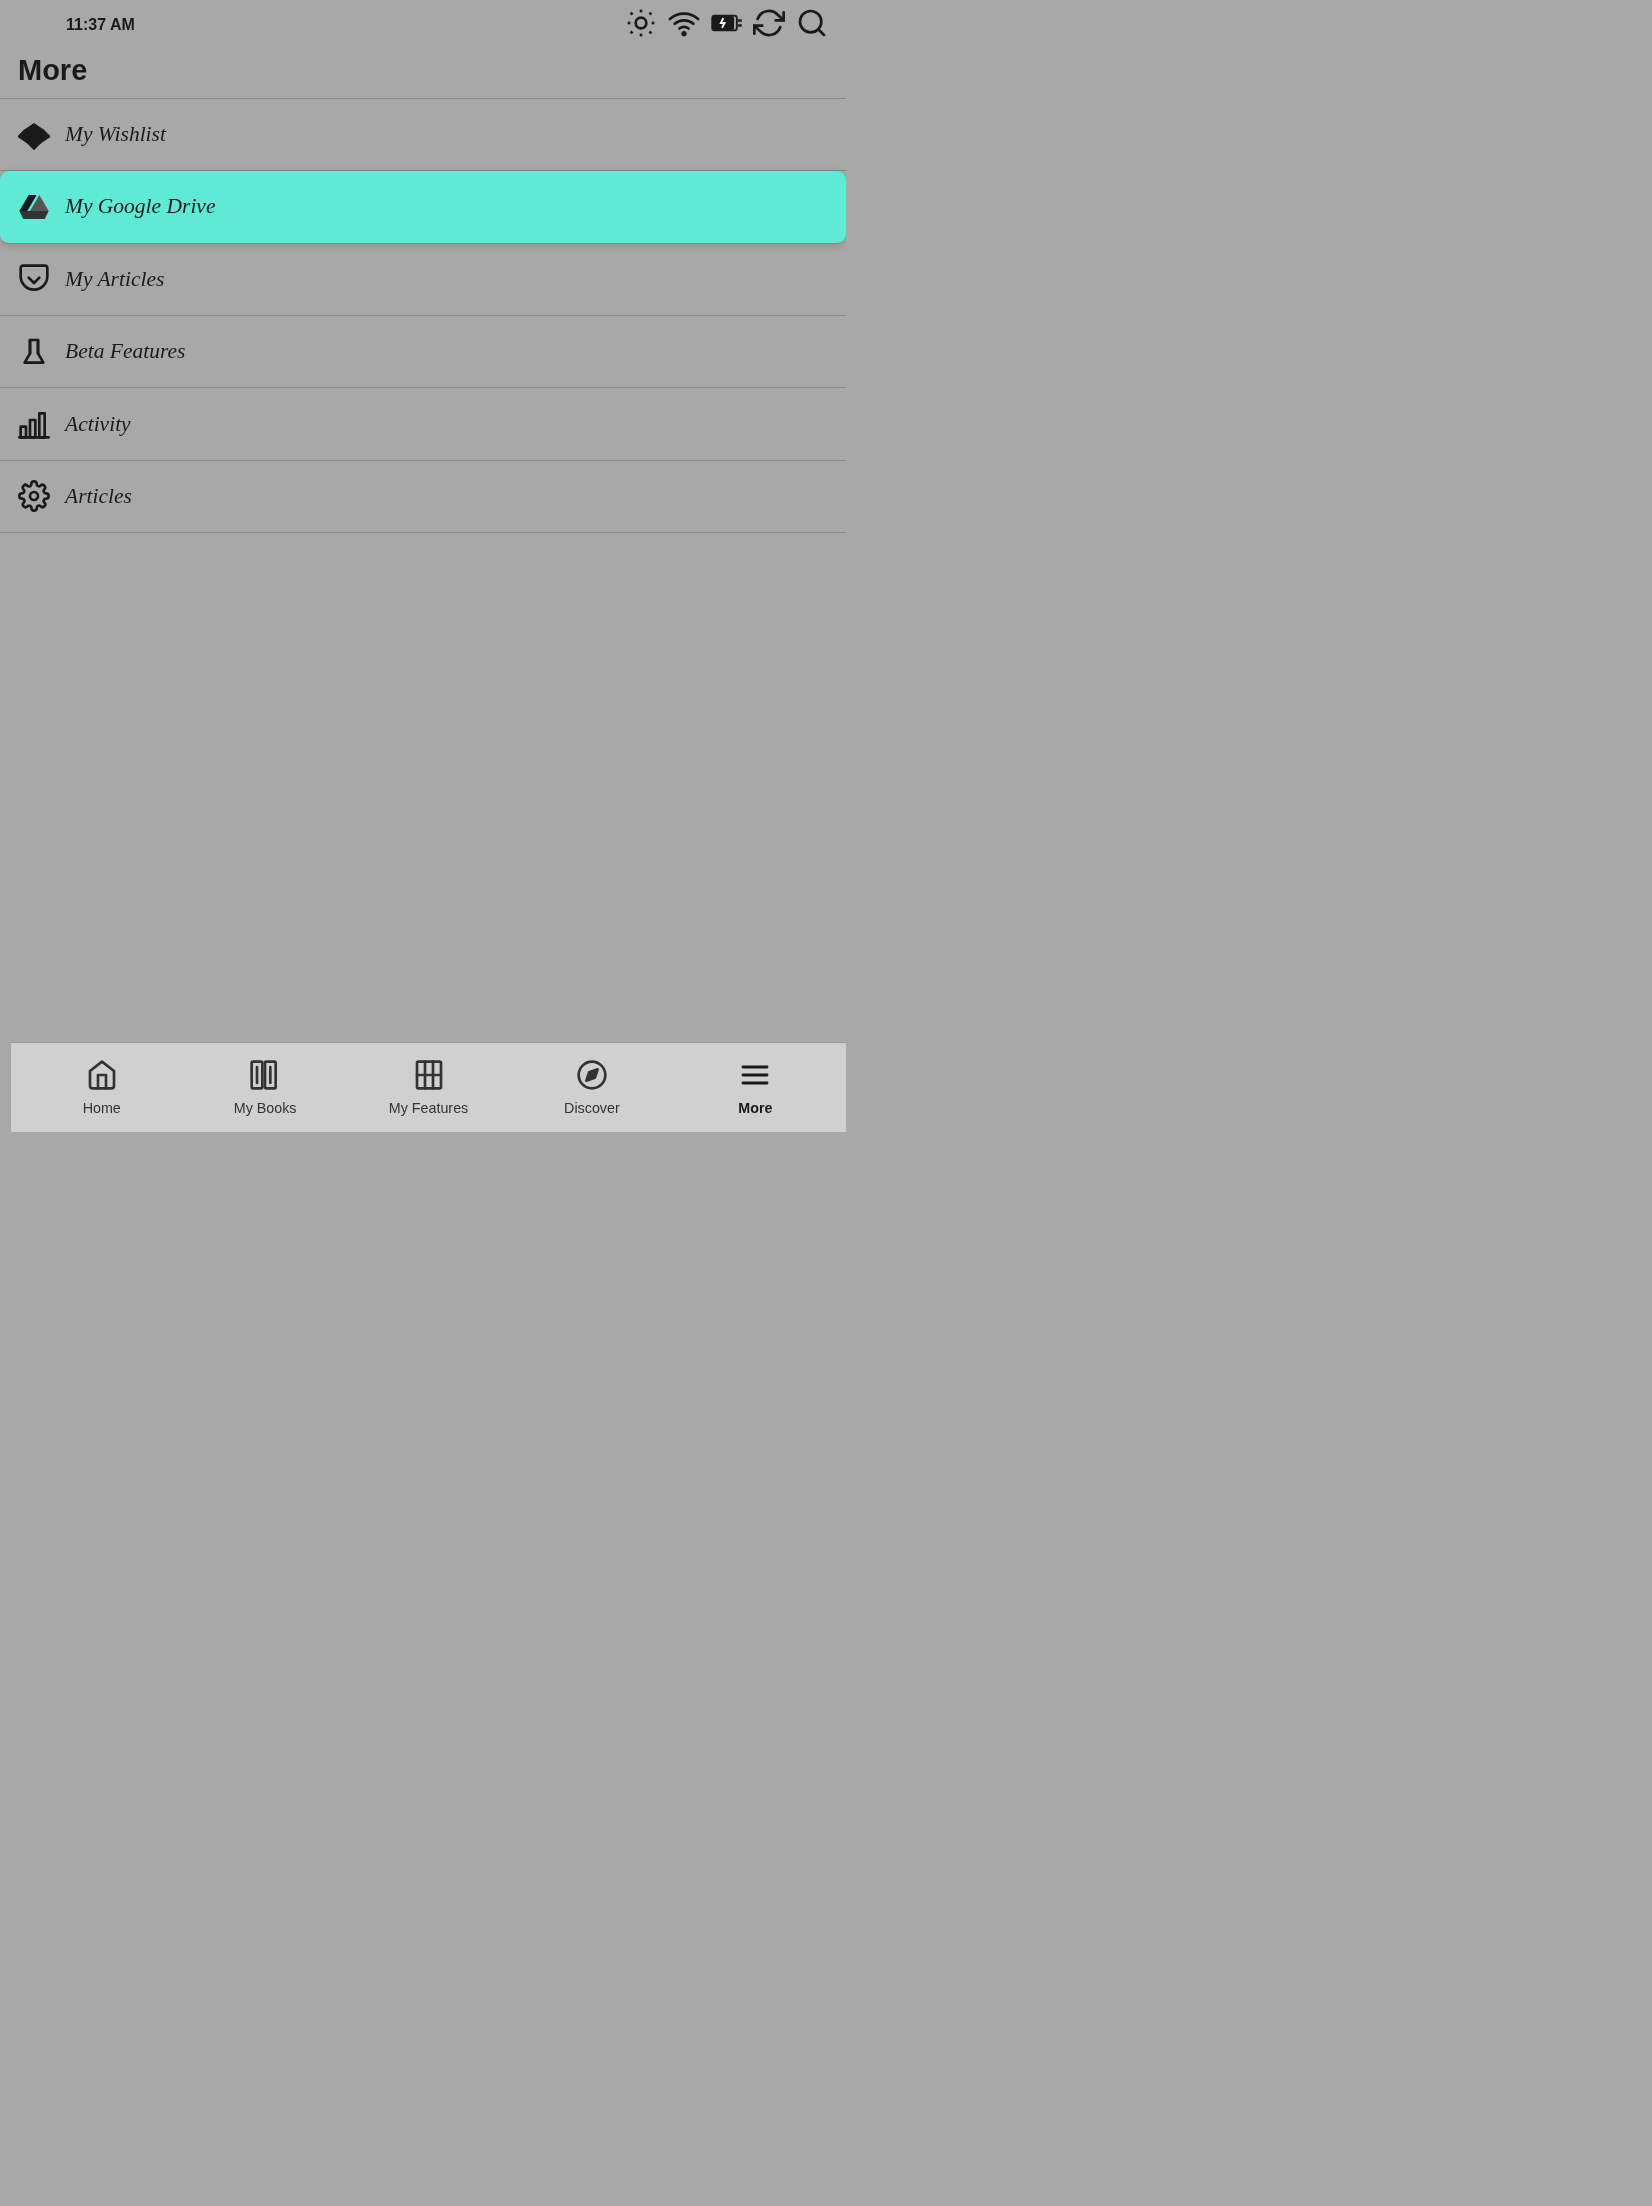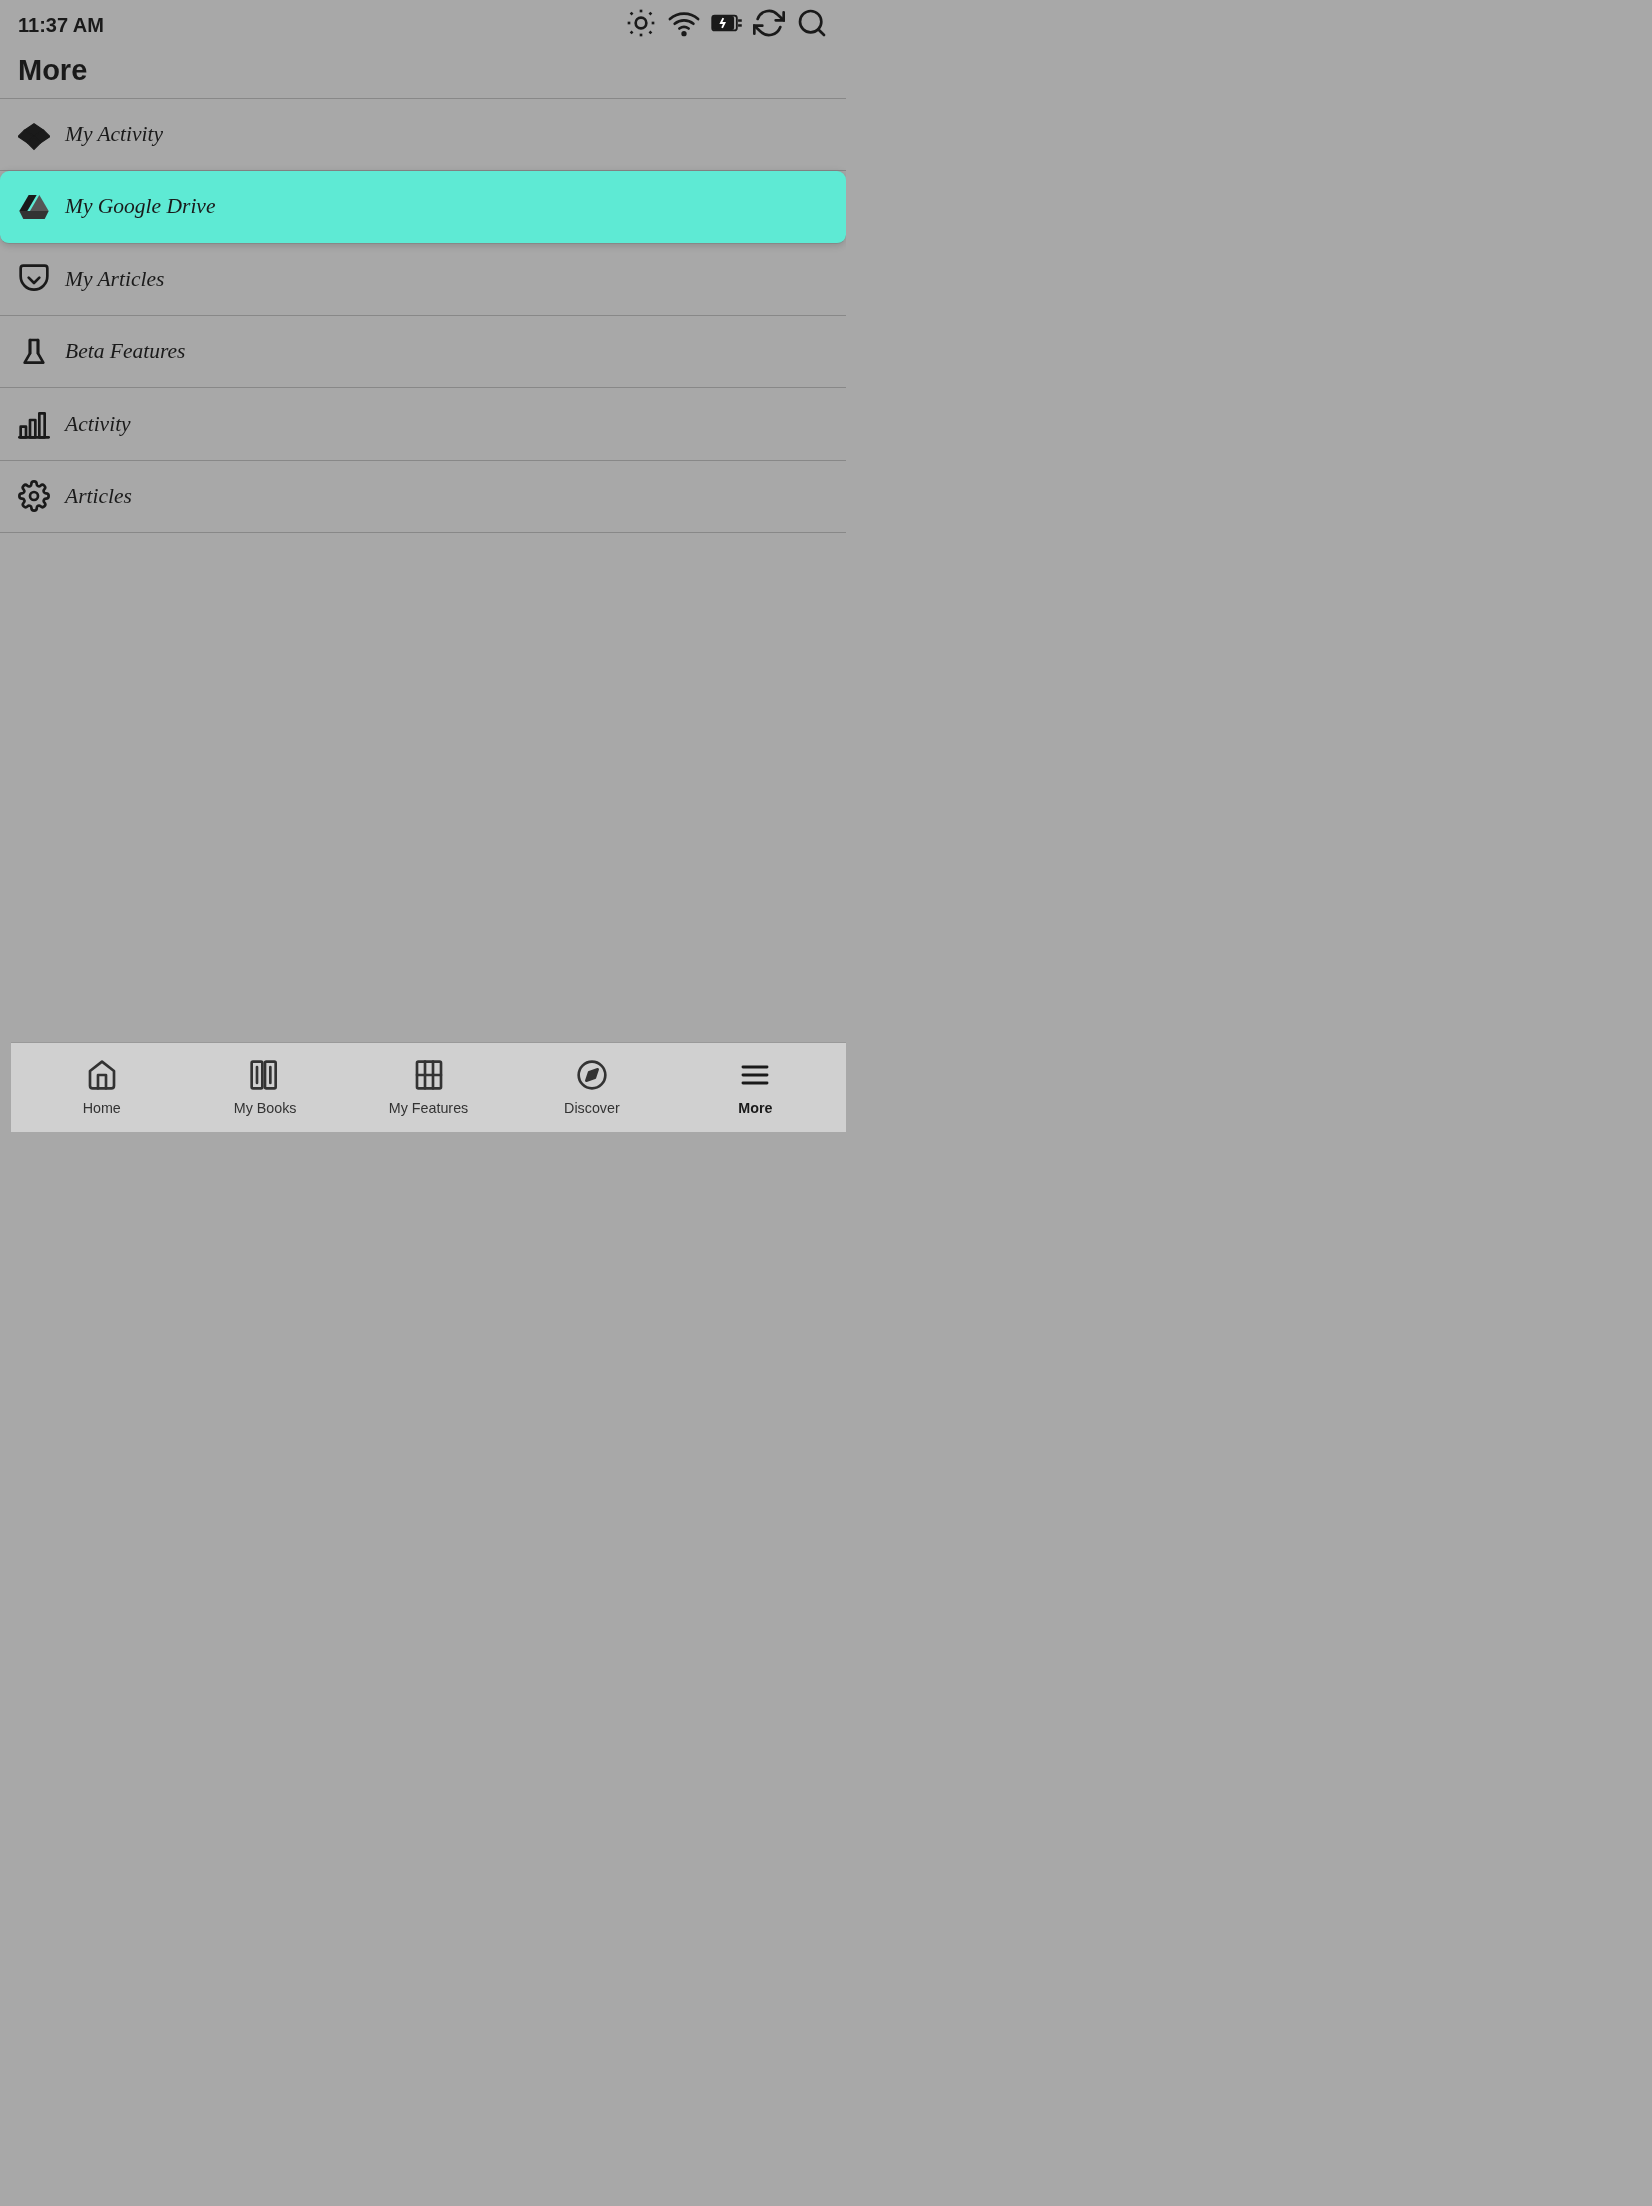"11:37 AM" .status-time { font-size: 20px -> 16px; margin-left: none -> 48px }
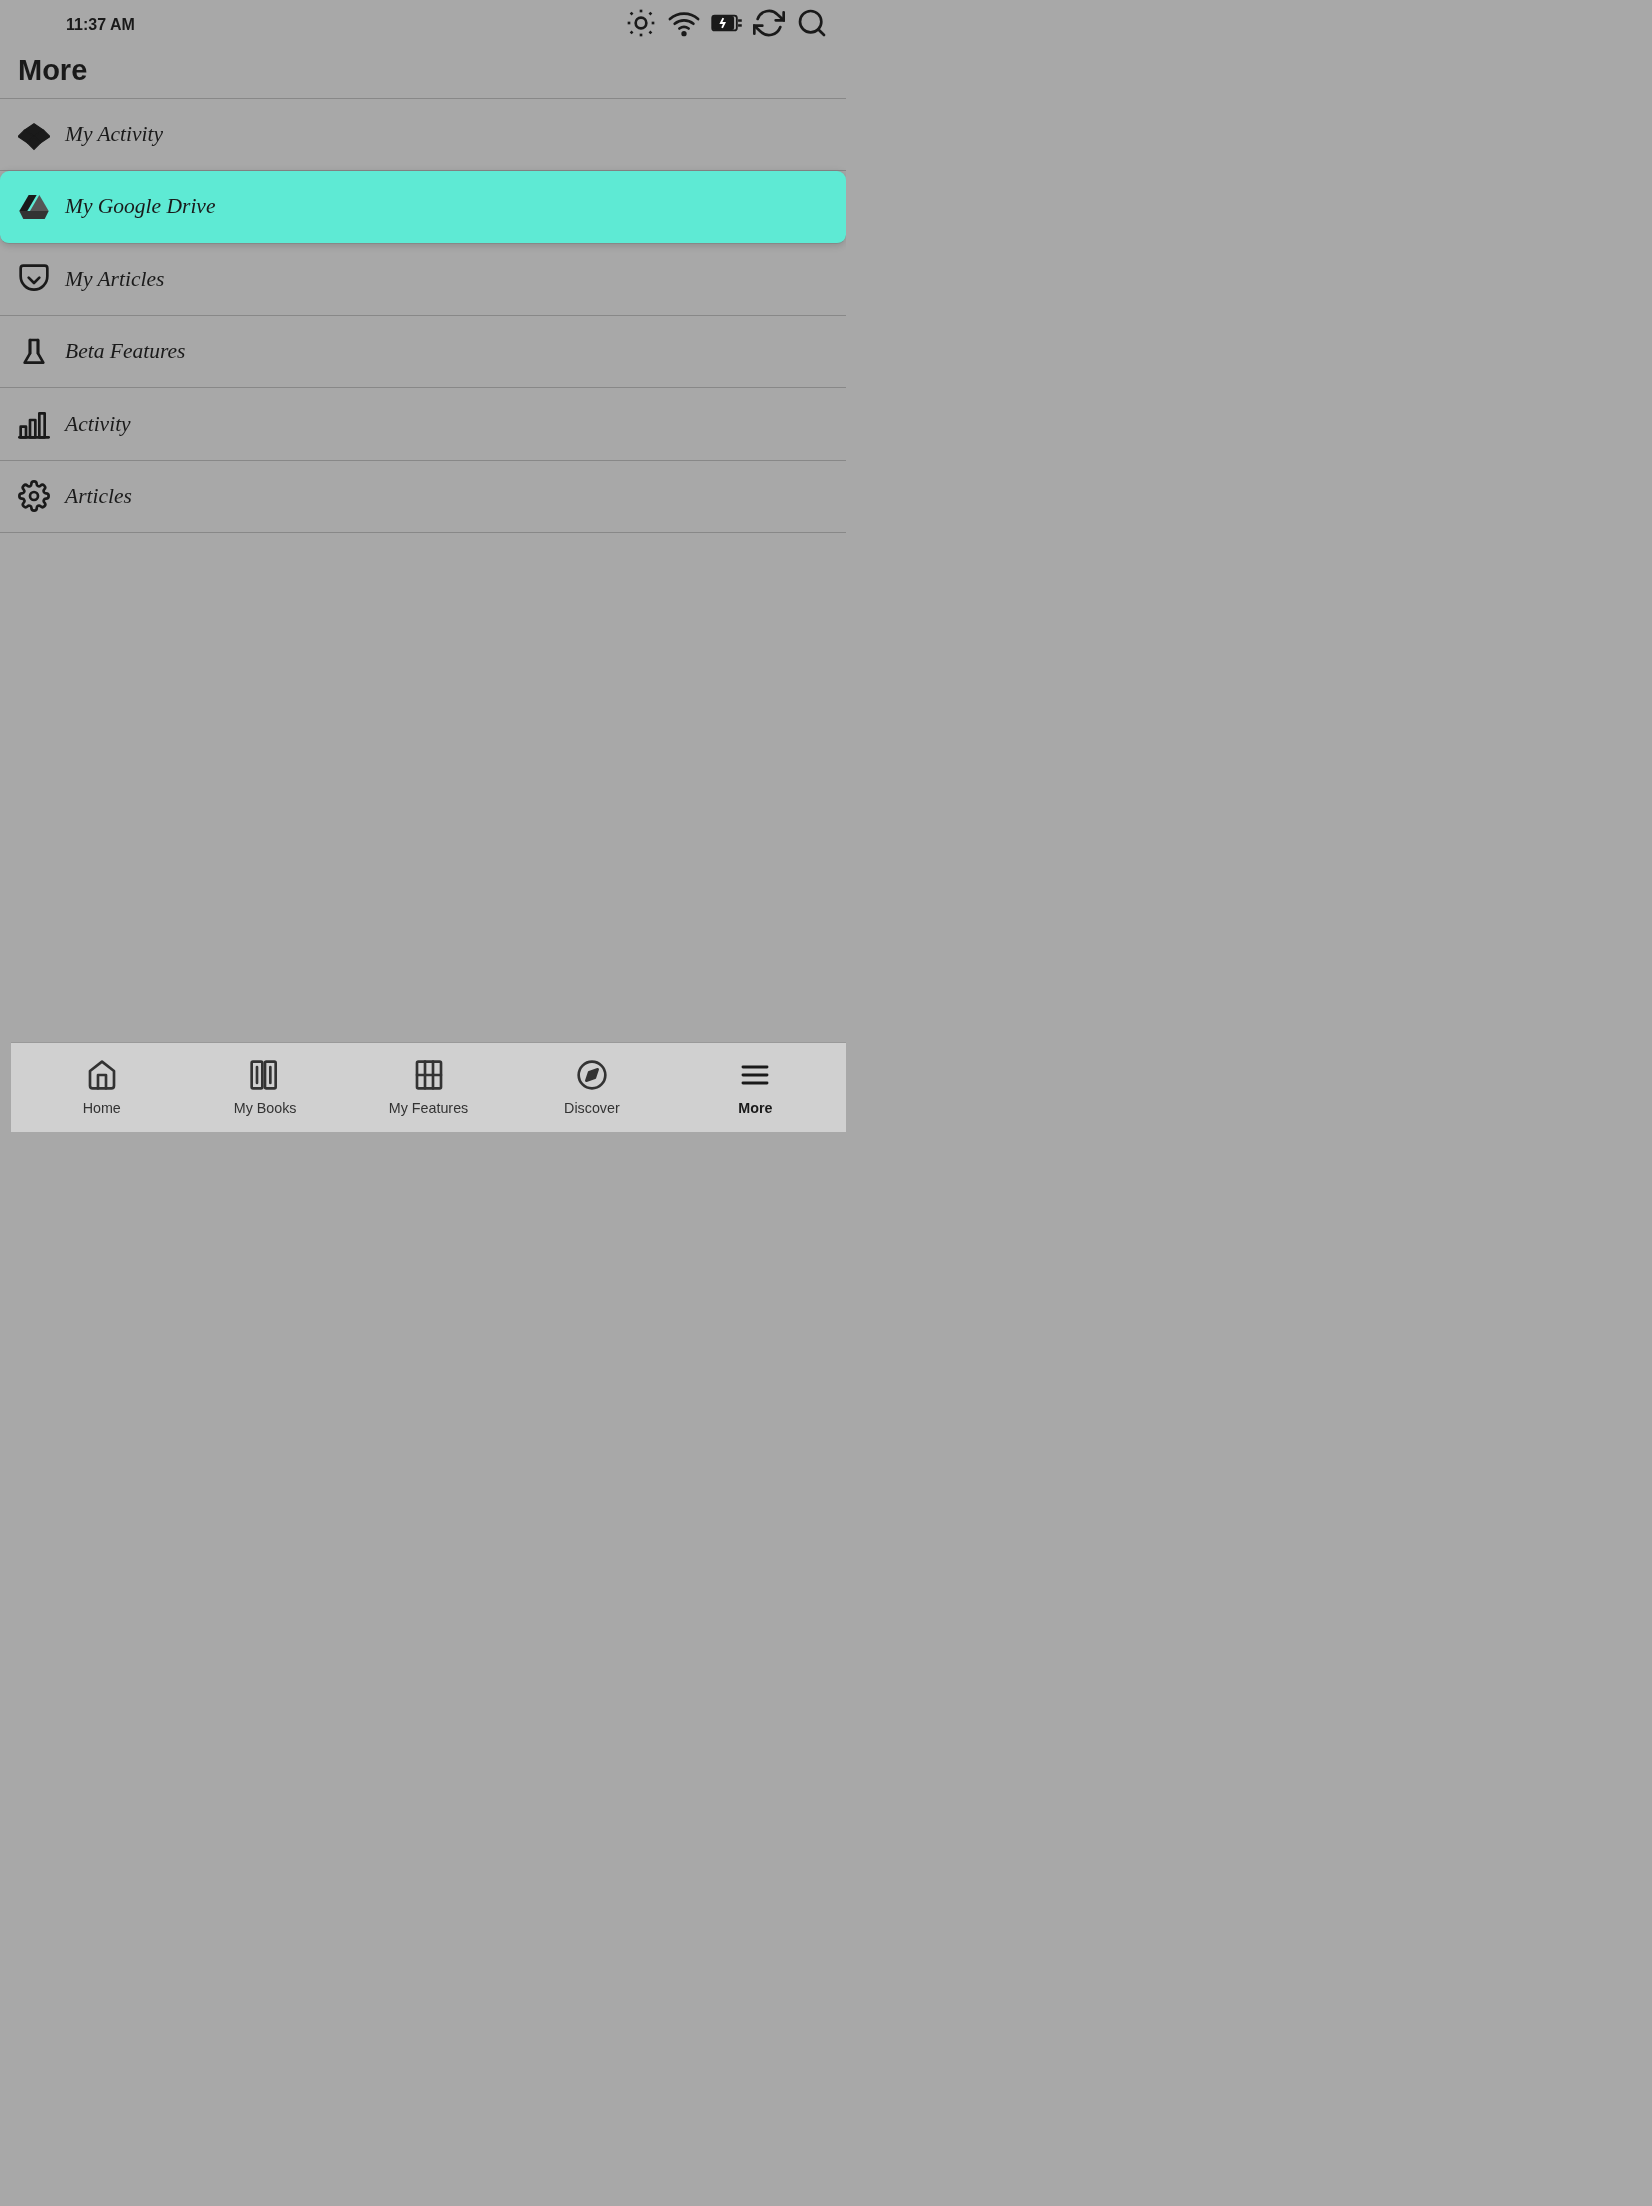"My Activity" span.menu-item-label { text: Activity -> Wishlist }
